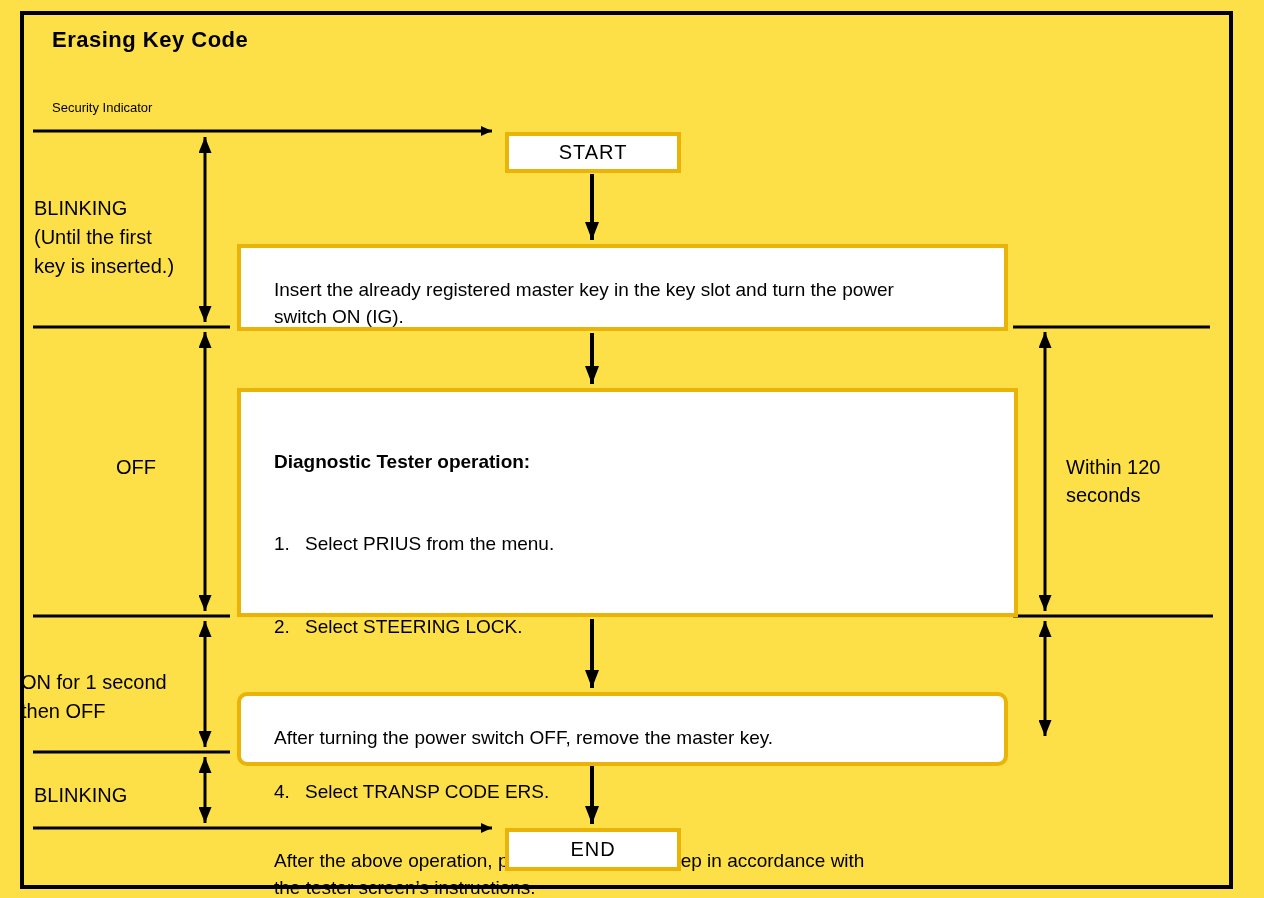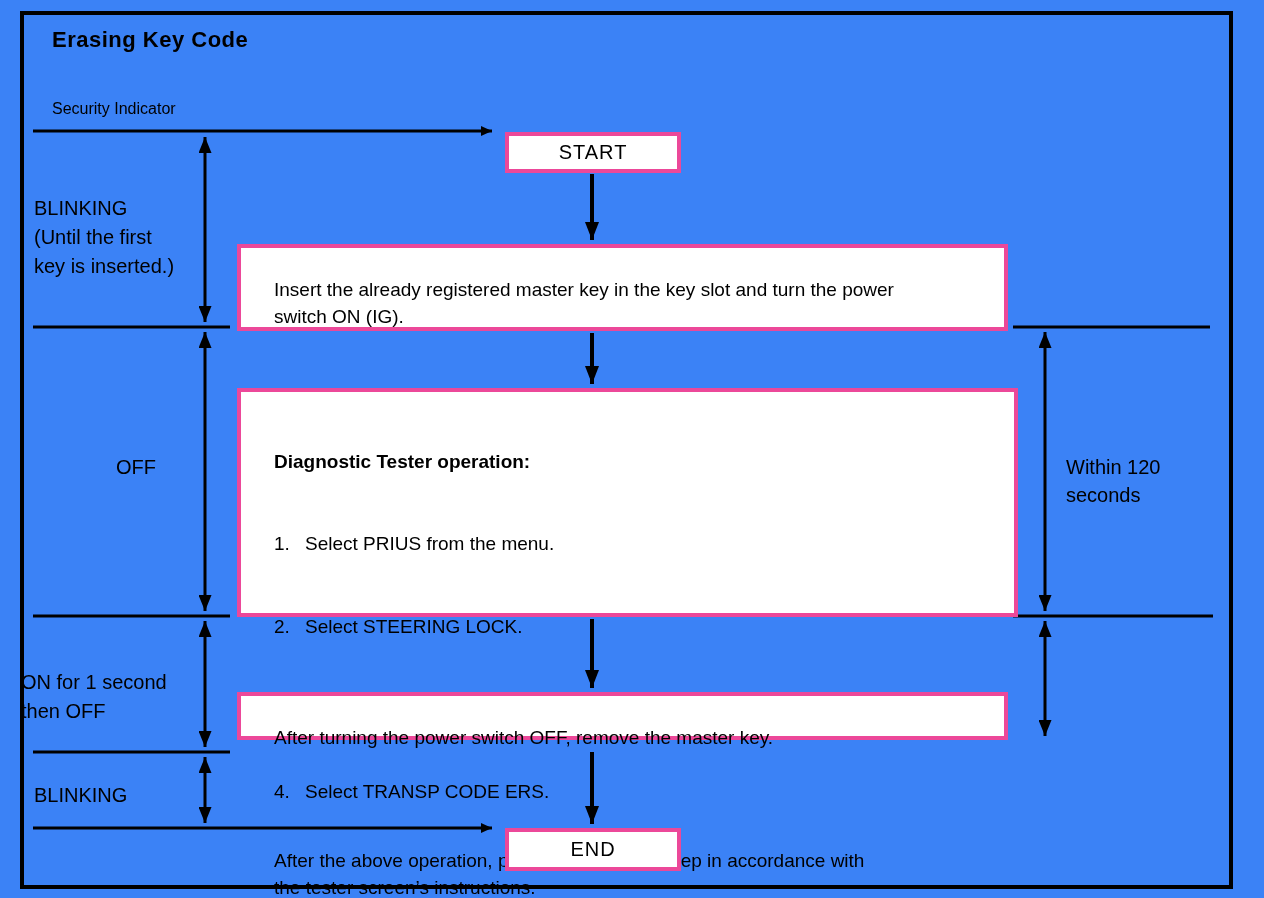"Erasing Key Code" .stage { background: #3b82f6 -> #fde047 }
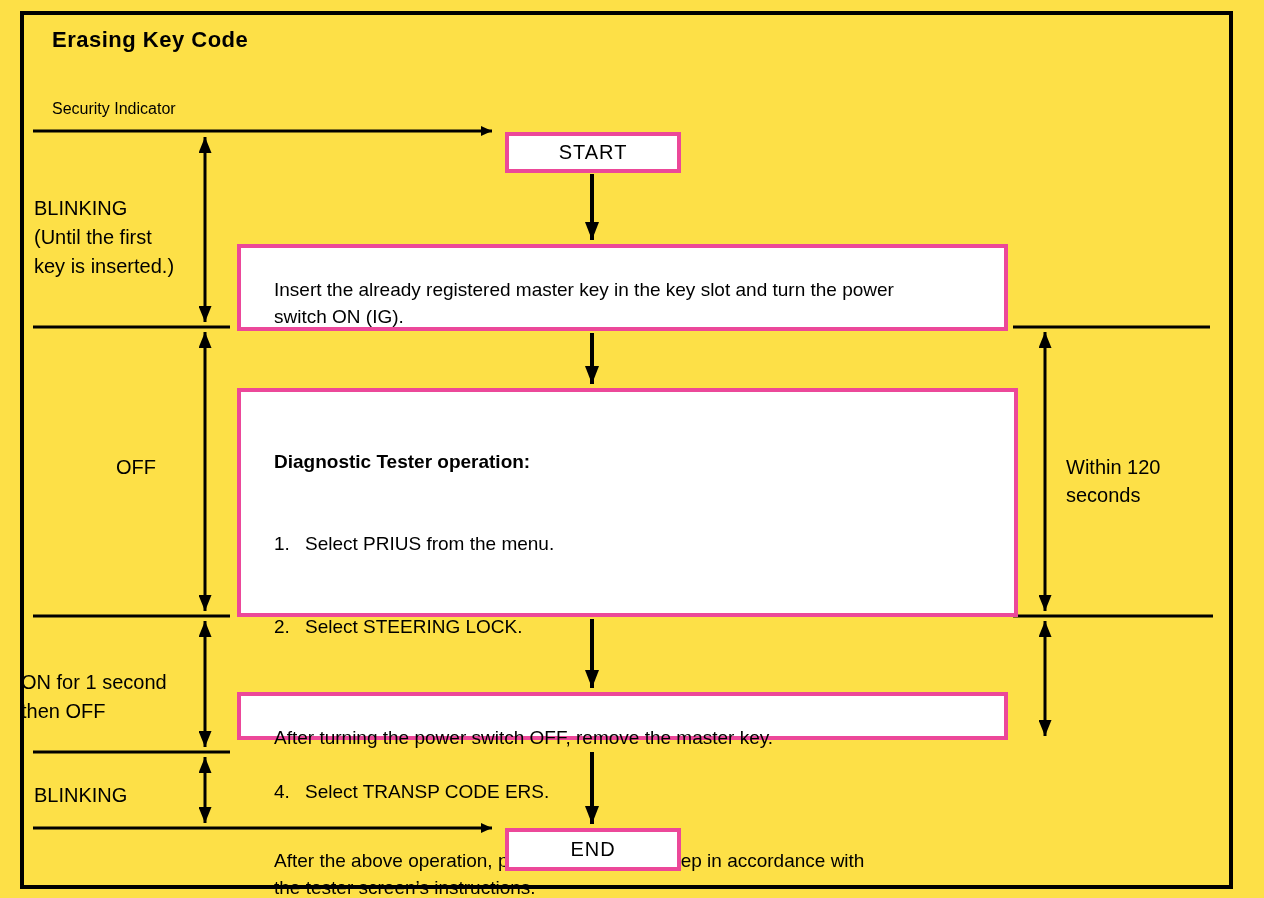"Security Indicator" .sec-label { font-size: 16px -> 13px }
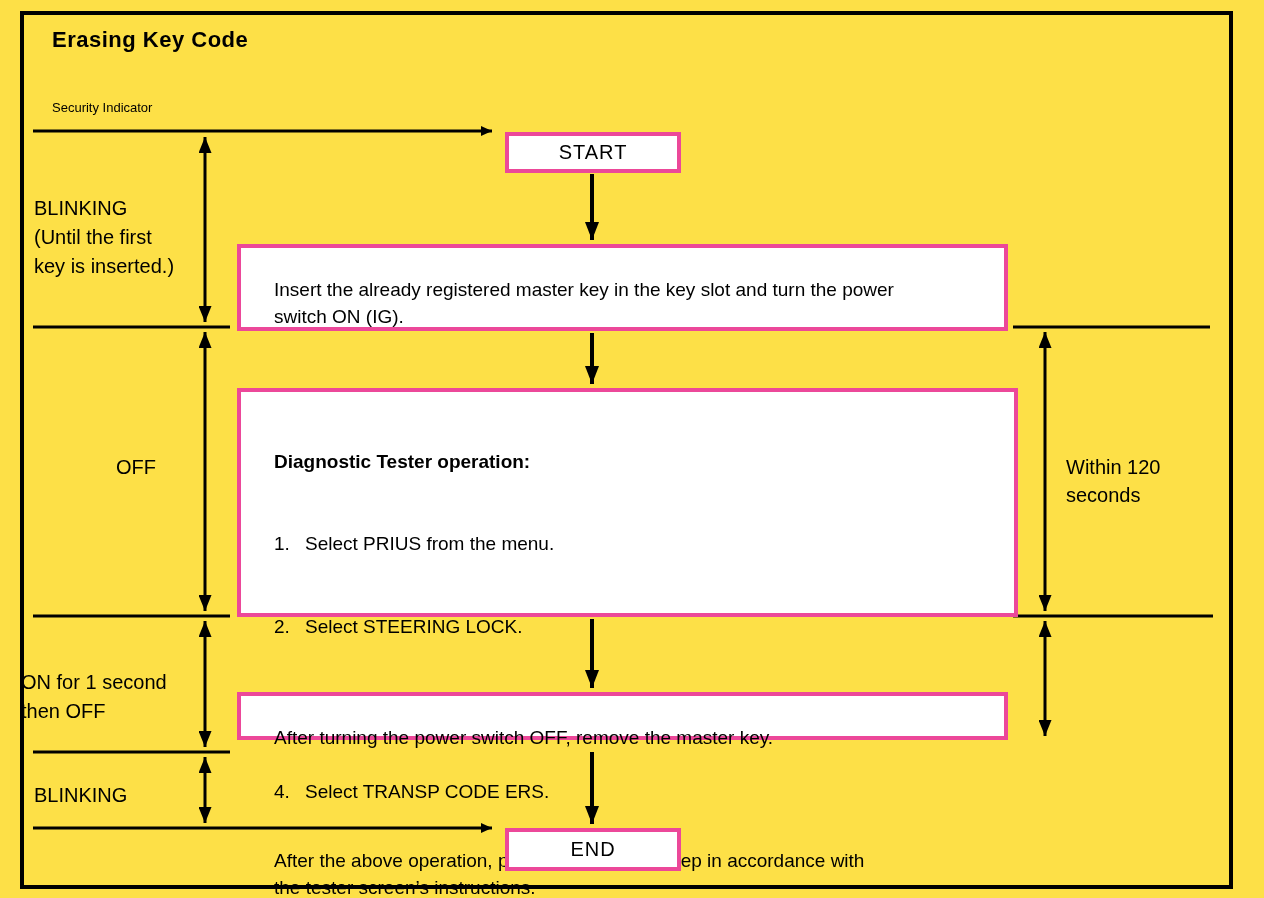"START" .box { border: 4px solid #ec4899 -> 4px solid #eab308 }
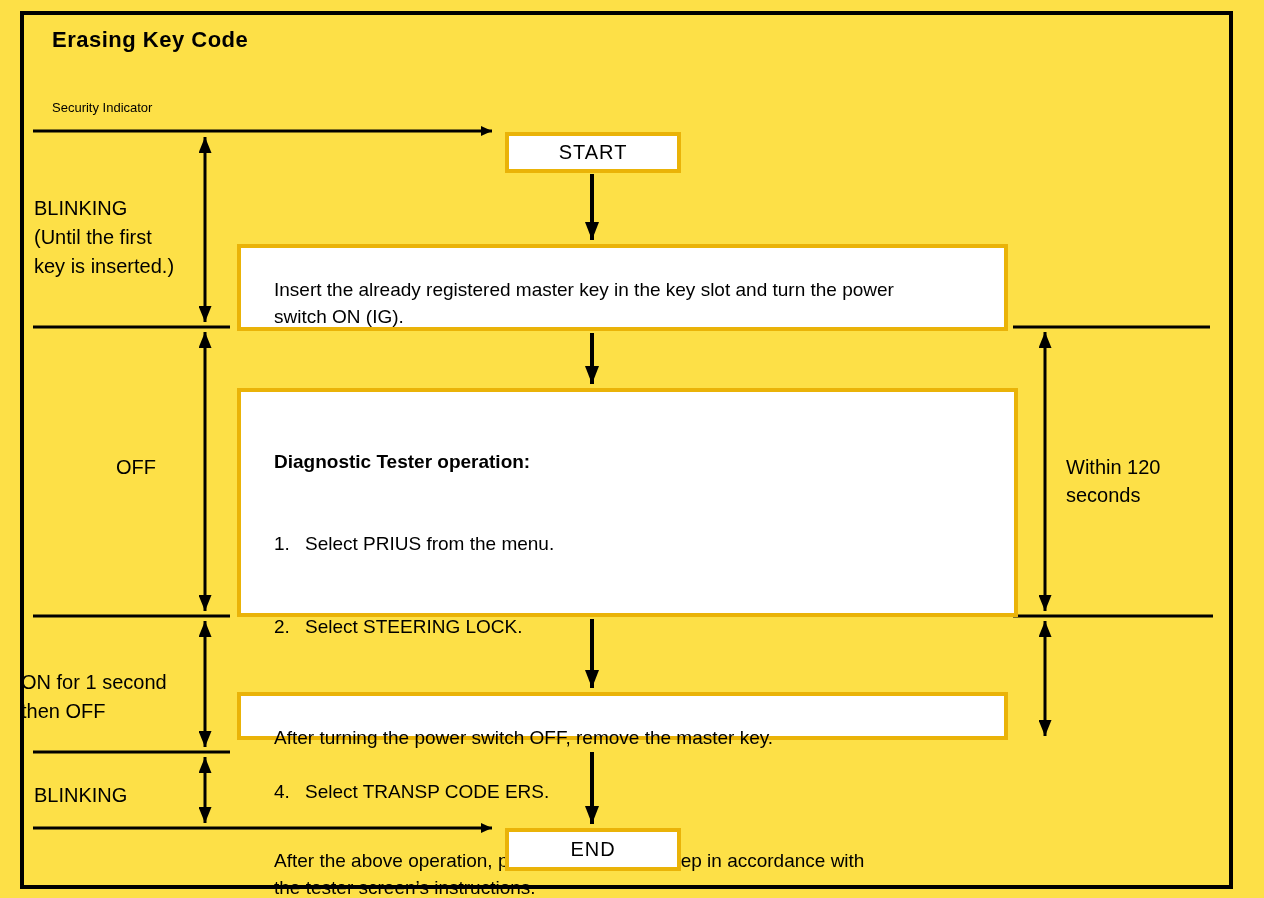"After turning the power switch" .box-step3 { border-radius: none -> 10px; height: 48px -> 74px }
